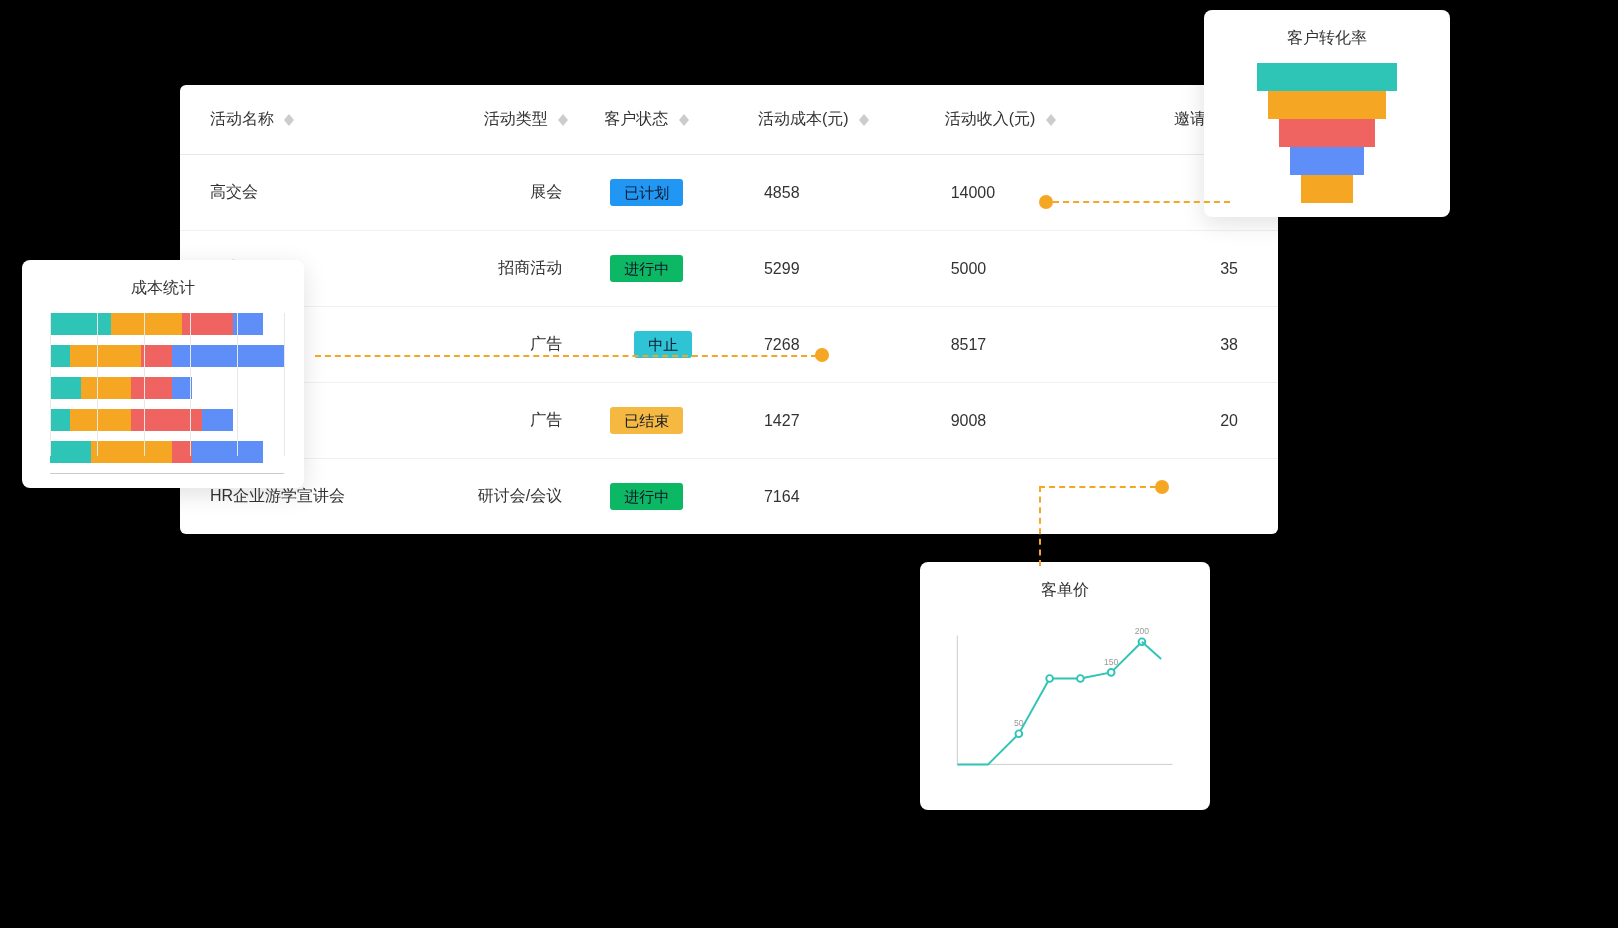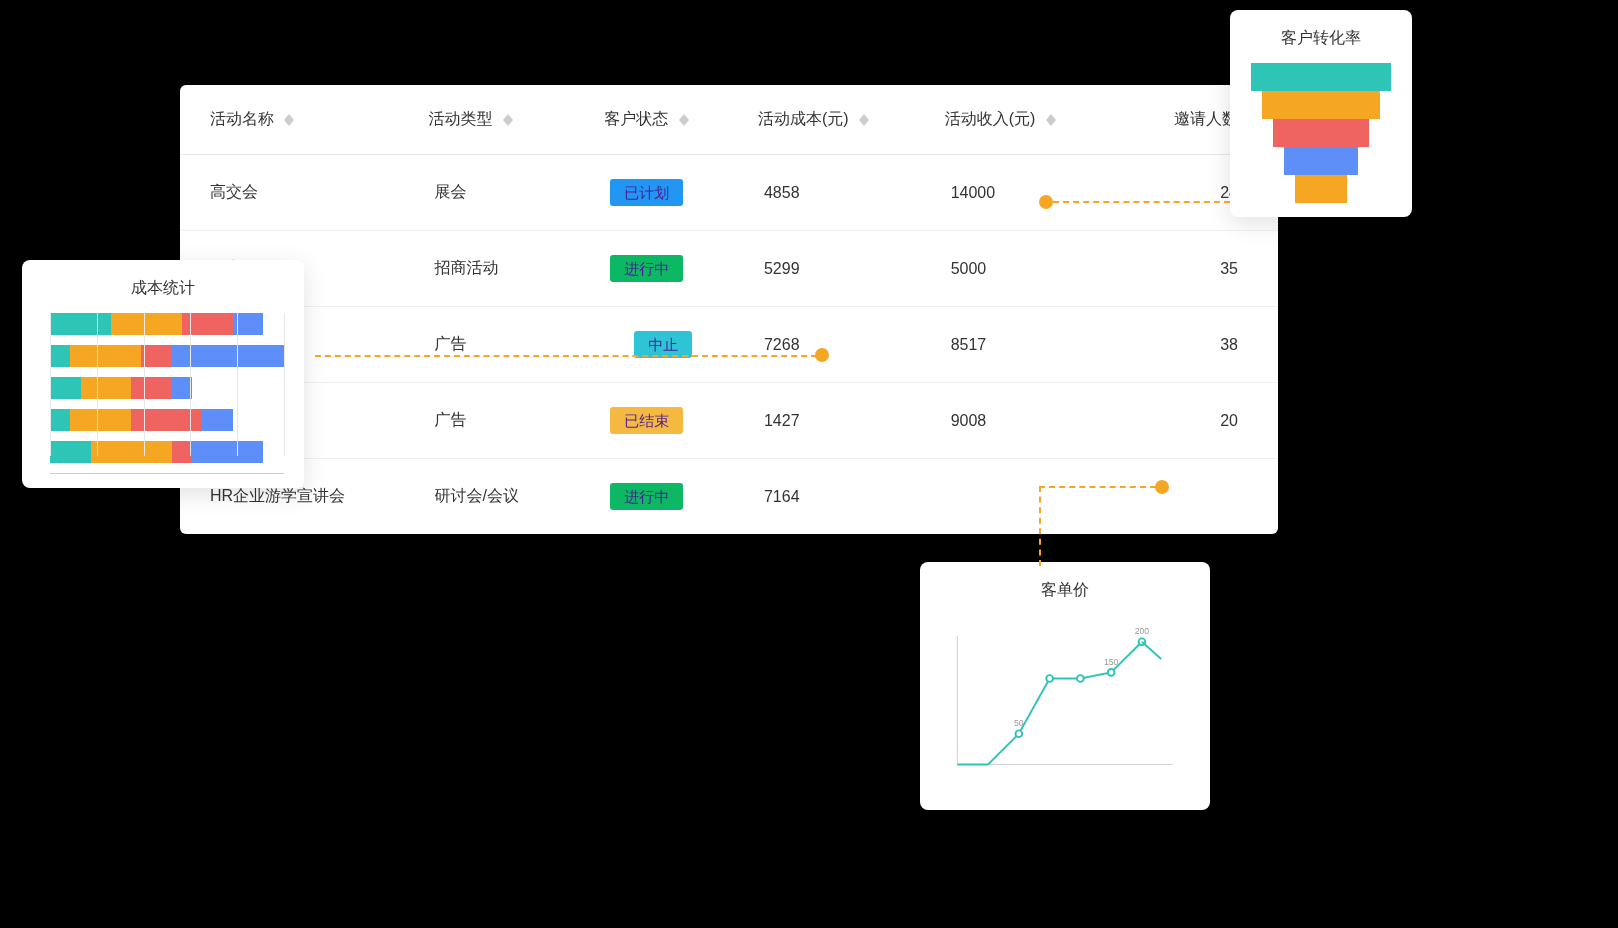"客户转化率" .card-funnel { left: 1230px -> 1204px; width: 182px -> 246px }
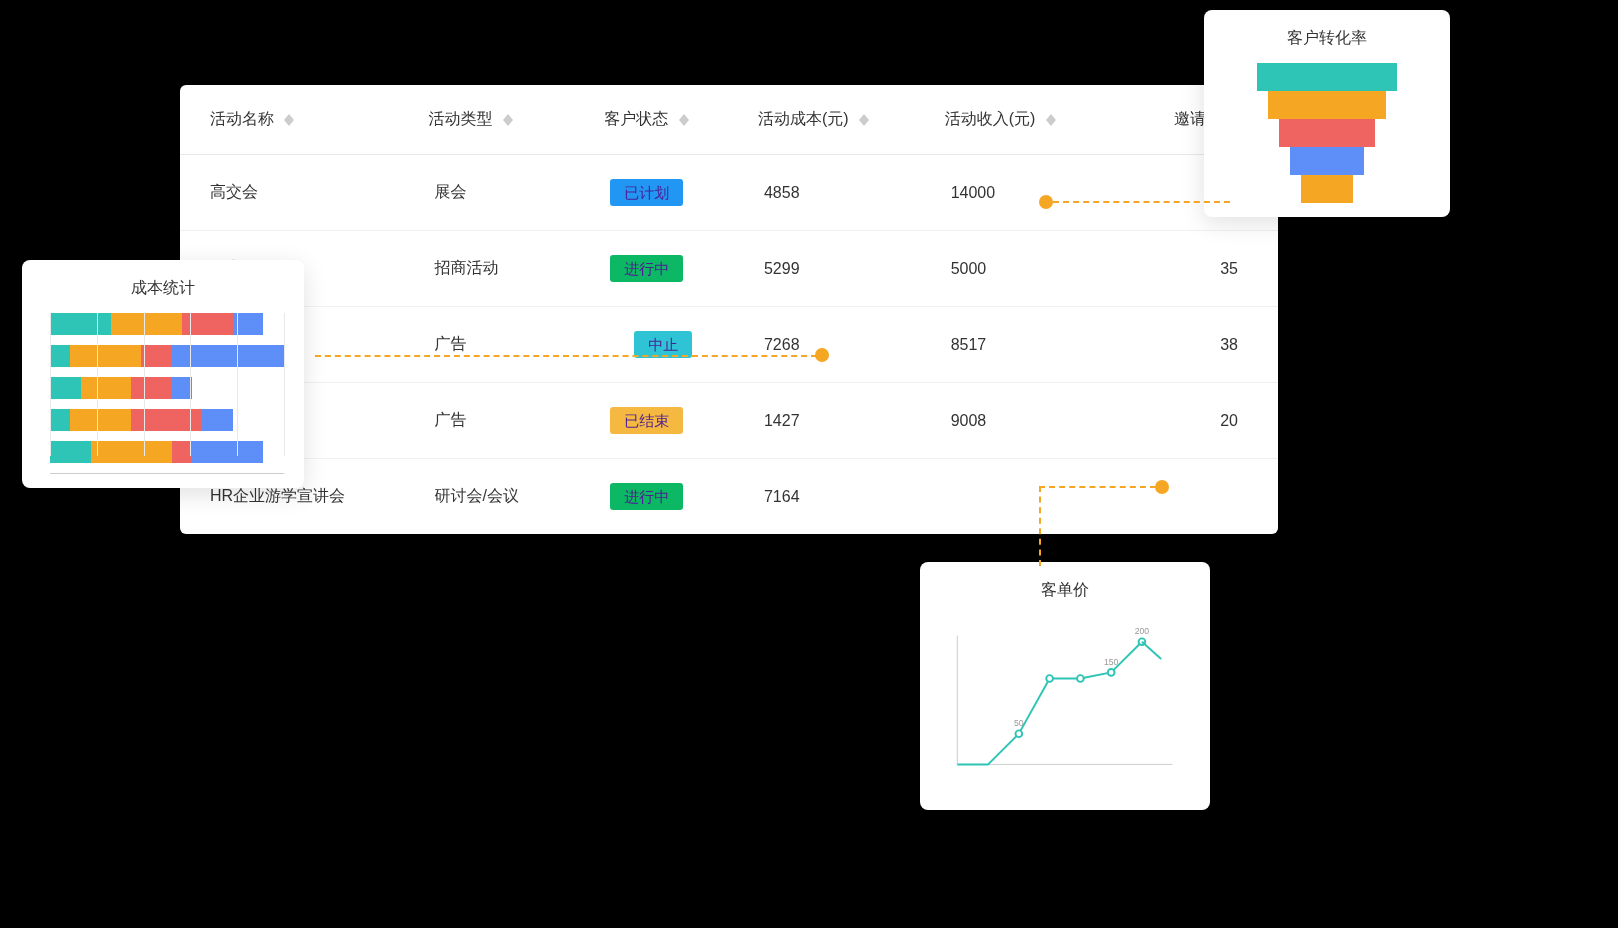"活动类型" .col-type { text-align: none -> right }
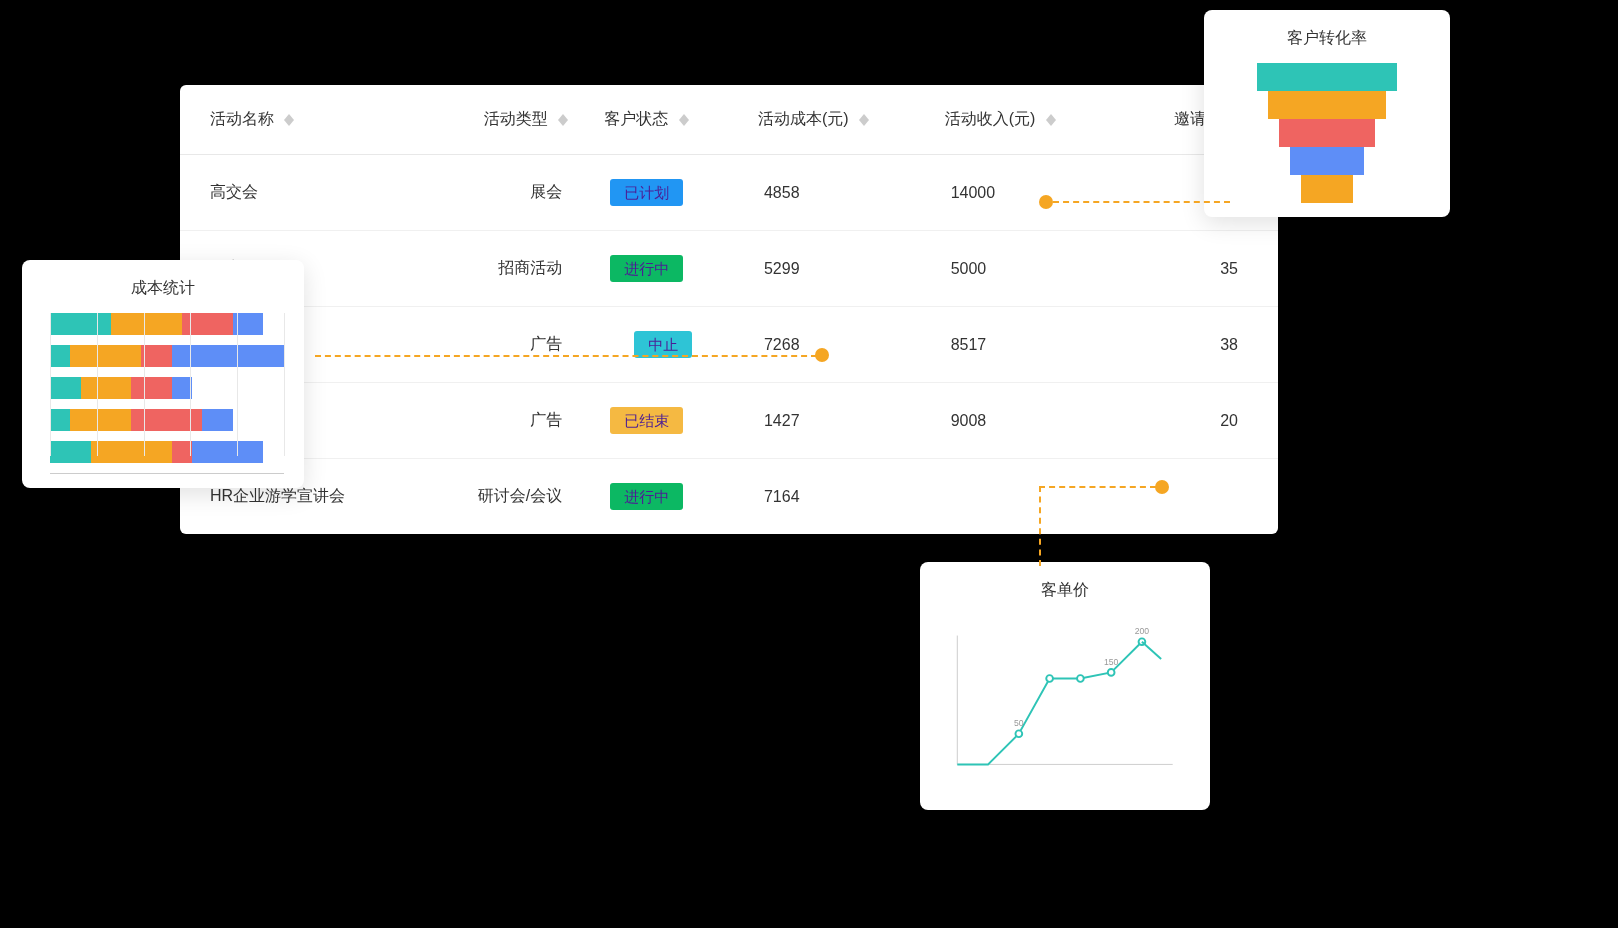"已计划" .badge { color: #4c1d95 -> #0f172a }
